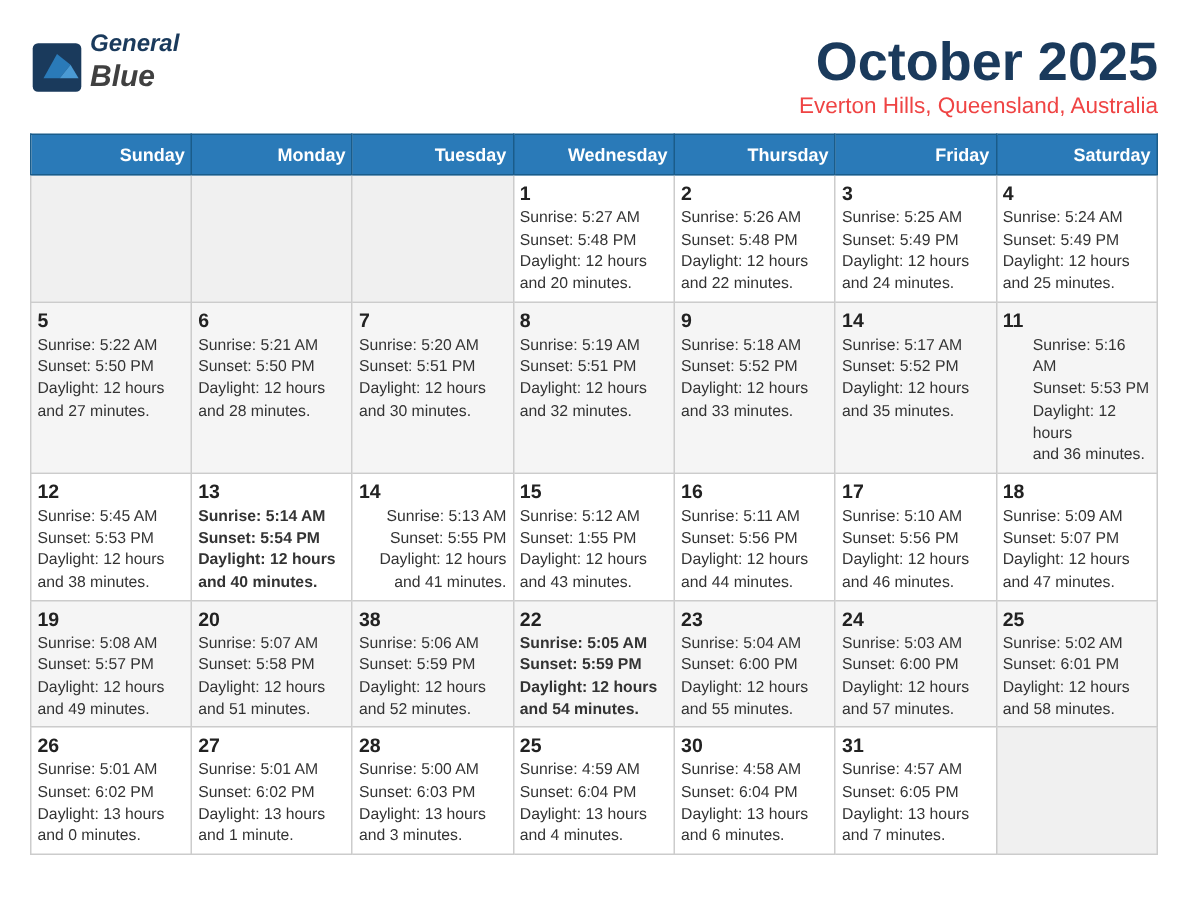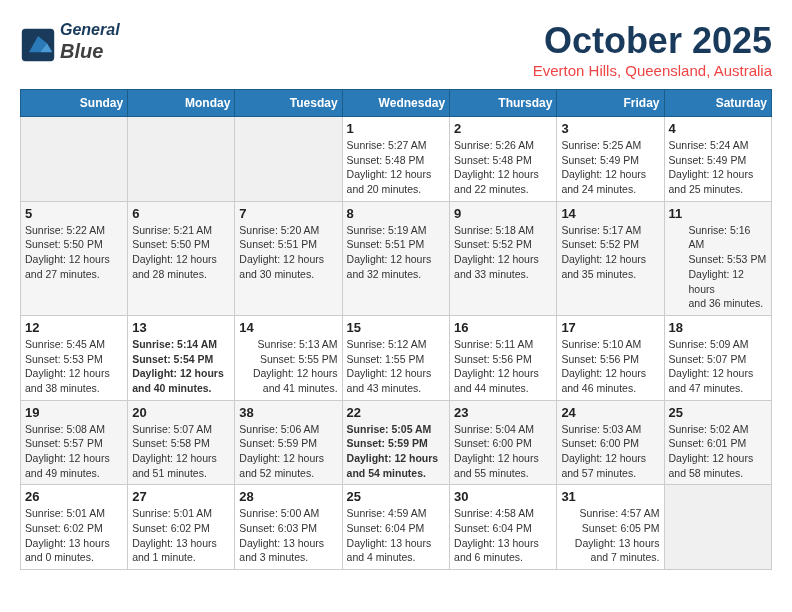"Sunrise: 4:57 AM" div.day-info { text-align: right -> none }
